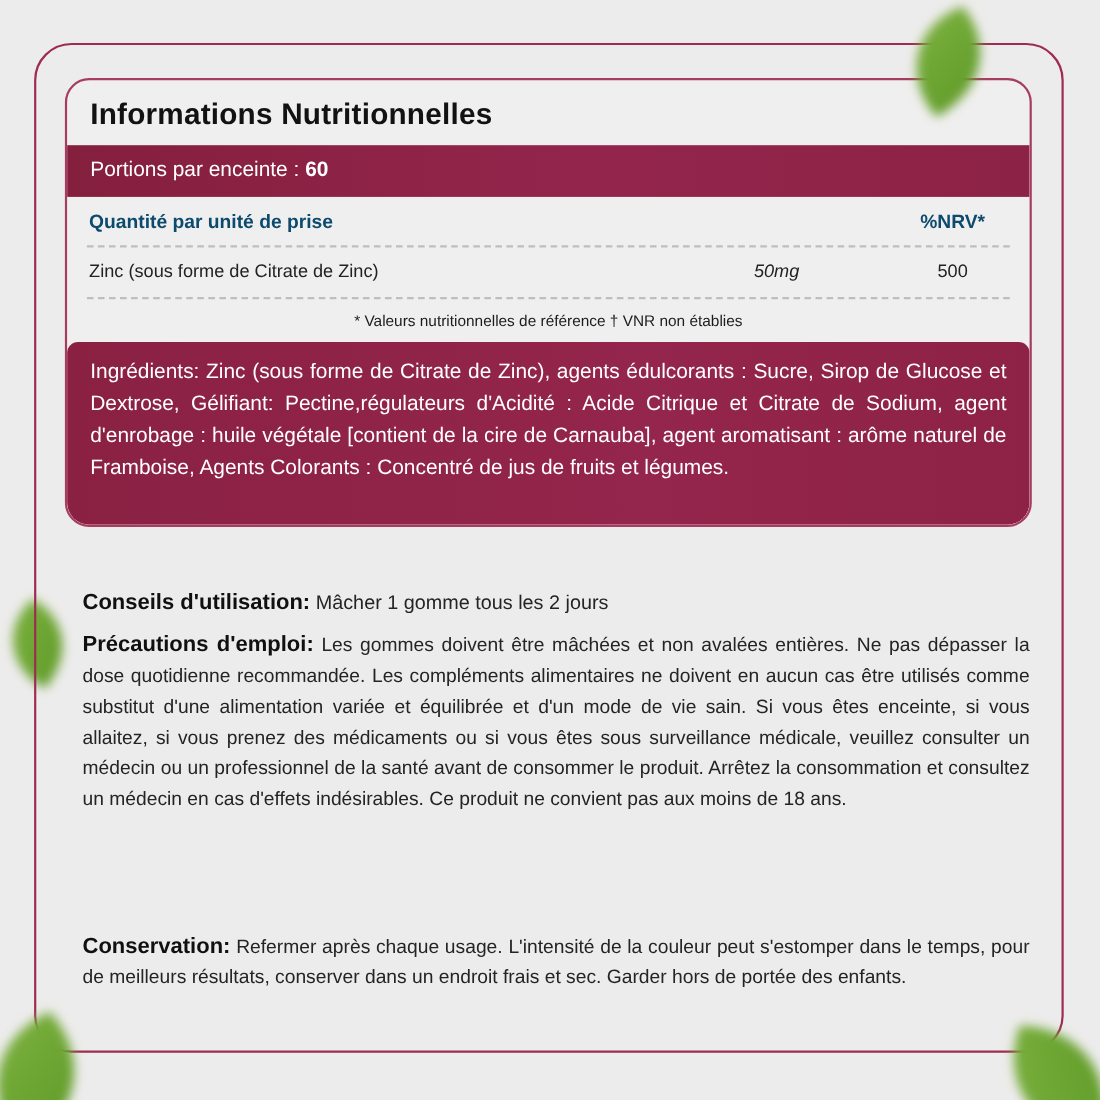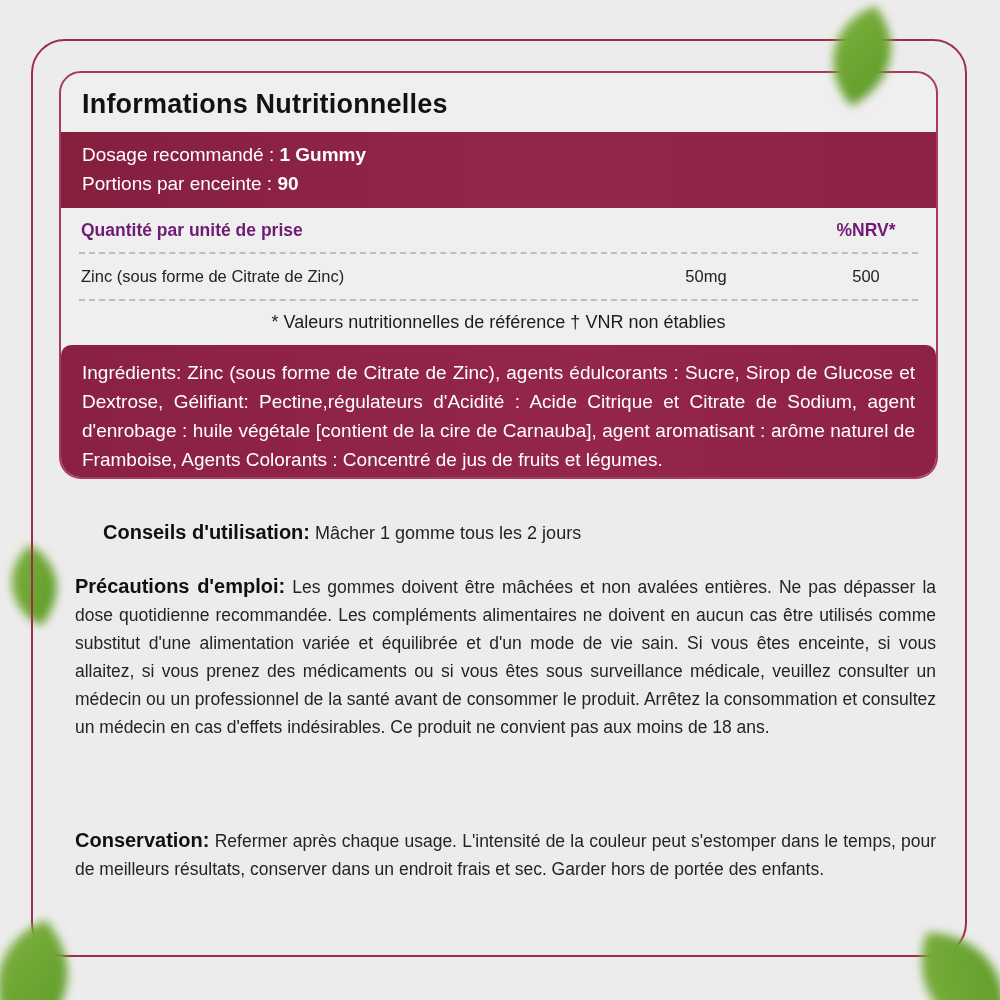"Dosage recommandé : 1 Gummy" div { html: <div><span>Dosage recommandé :</span> <span>1 Gummy</span></div> -> none }
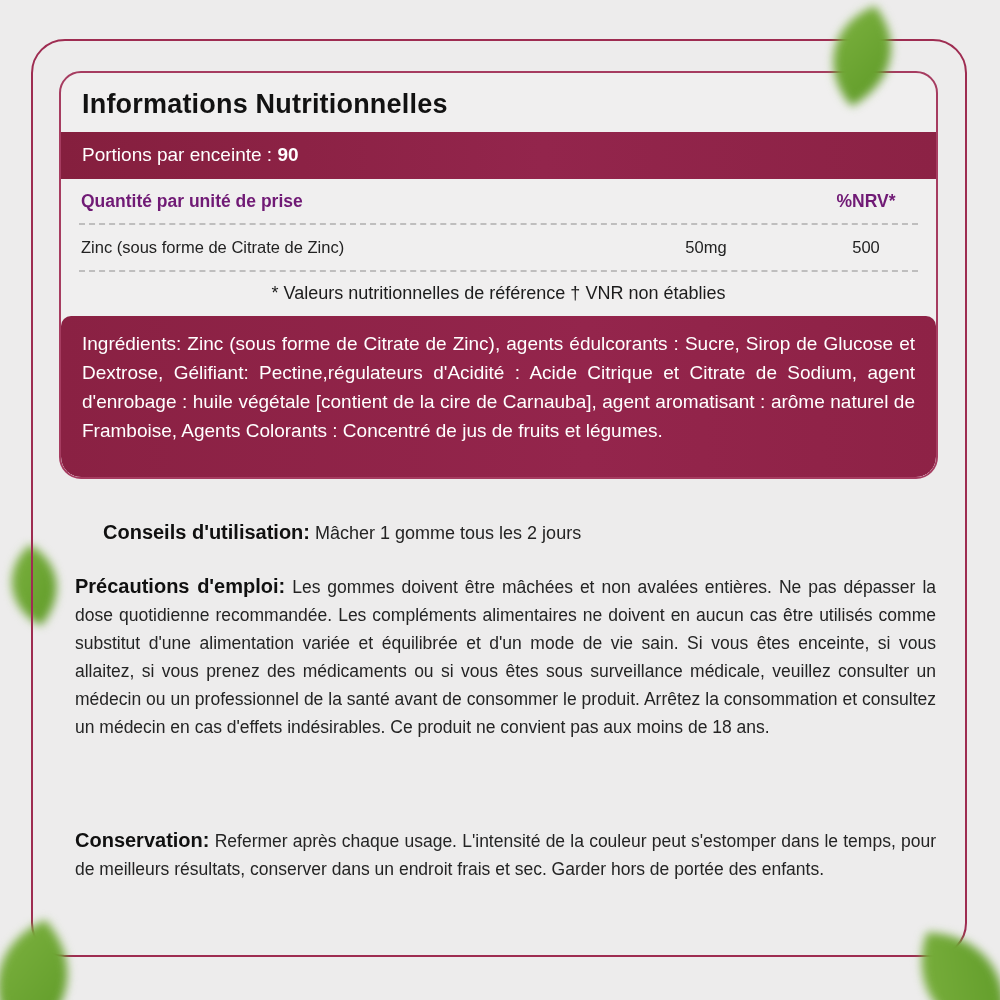"90" span.bold { text: 90 -> 60 }
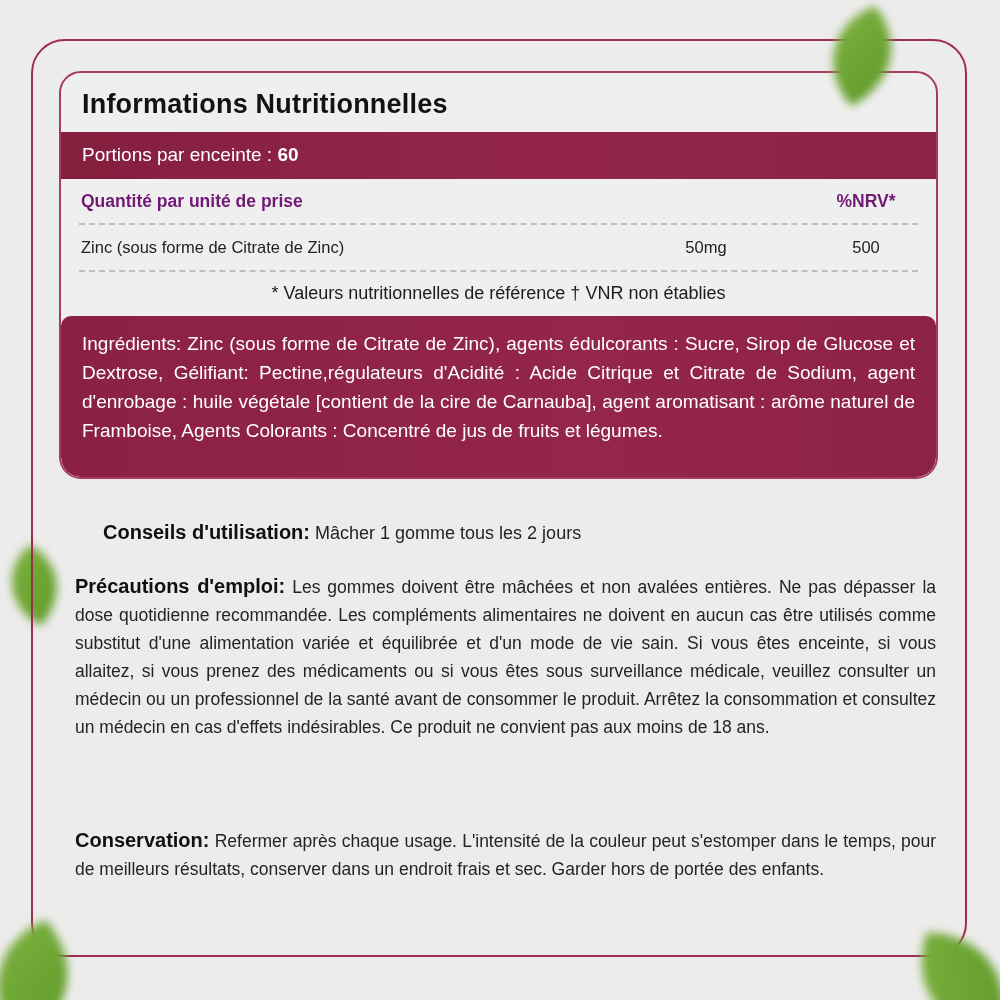"Quantité par unité de prise" .thead { color: #701a75 -> #0c4a6e }
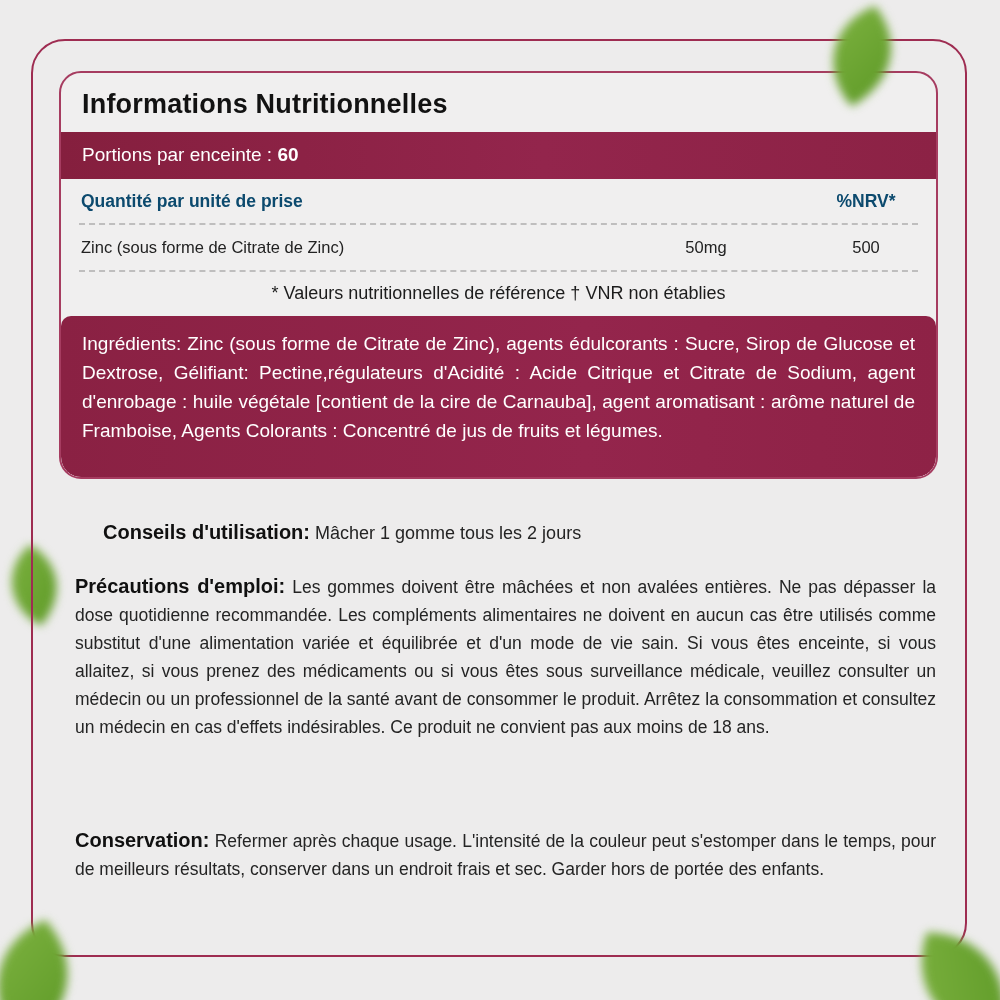"50mg" .col-amount { font-style: none -> italic }
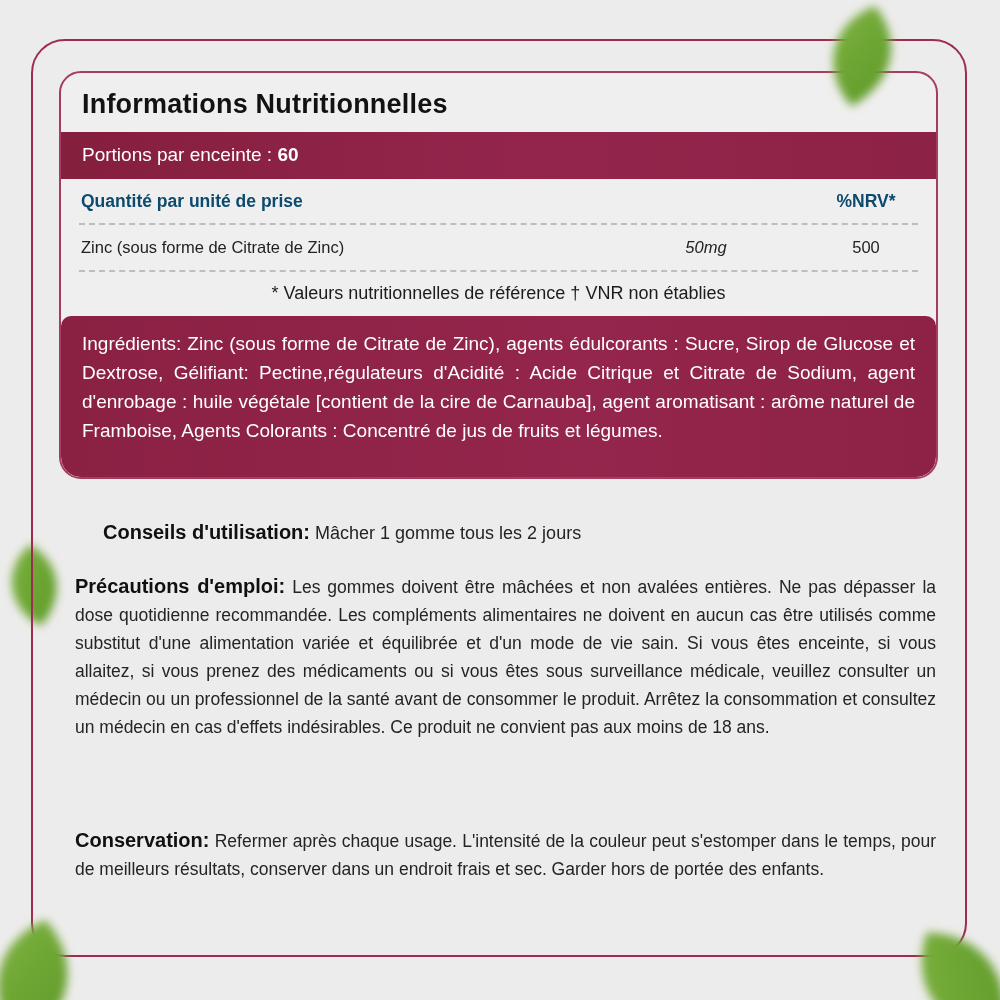"* Valeurs nutritionnelles de référence" .tfoot { font-size: 18px -> 14px }
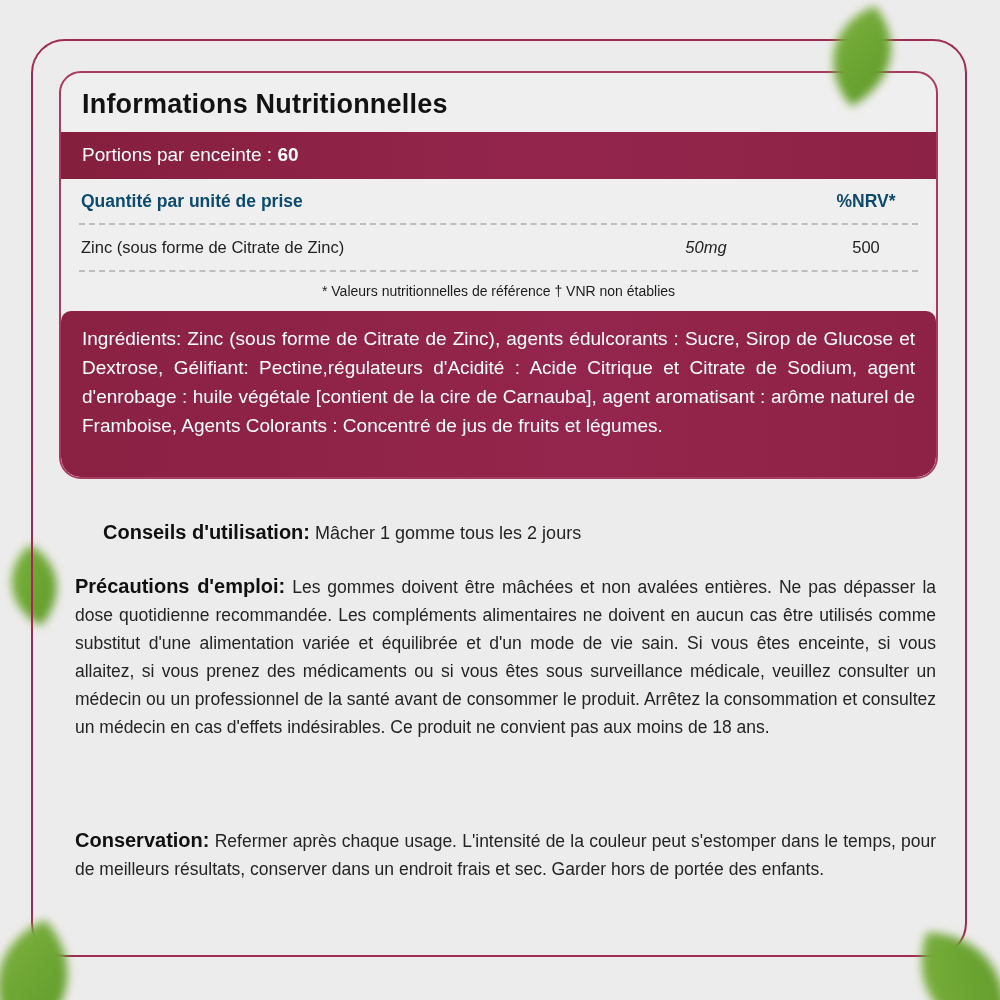"Conseils d'utilisation: Mâcher 1 gomme" .sec-conseils { margin-left: 28px -> none; top: 521px -> 537px }
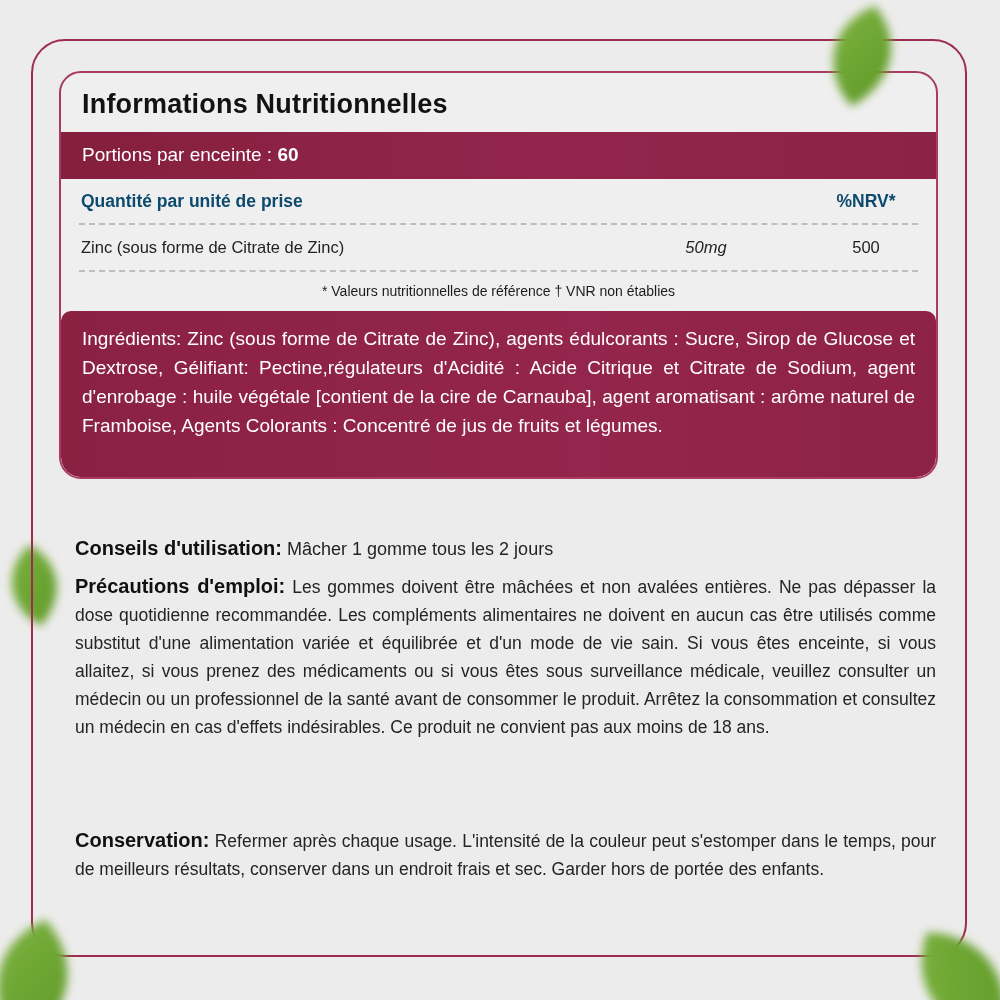"Conservation: Refermer après chaque" .sec-conservation { top: 826px -> 846px }
